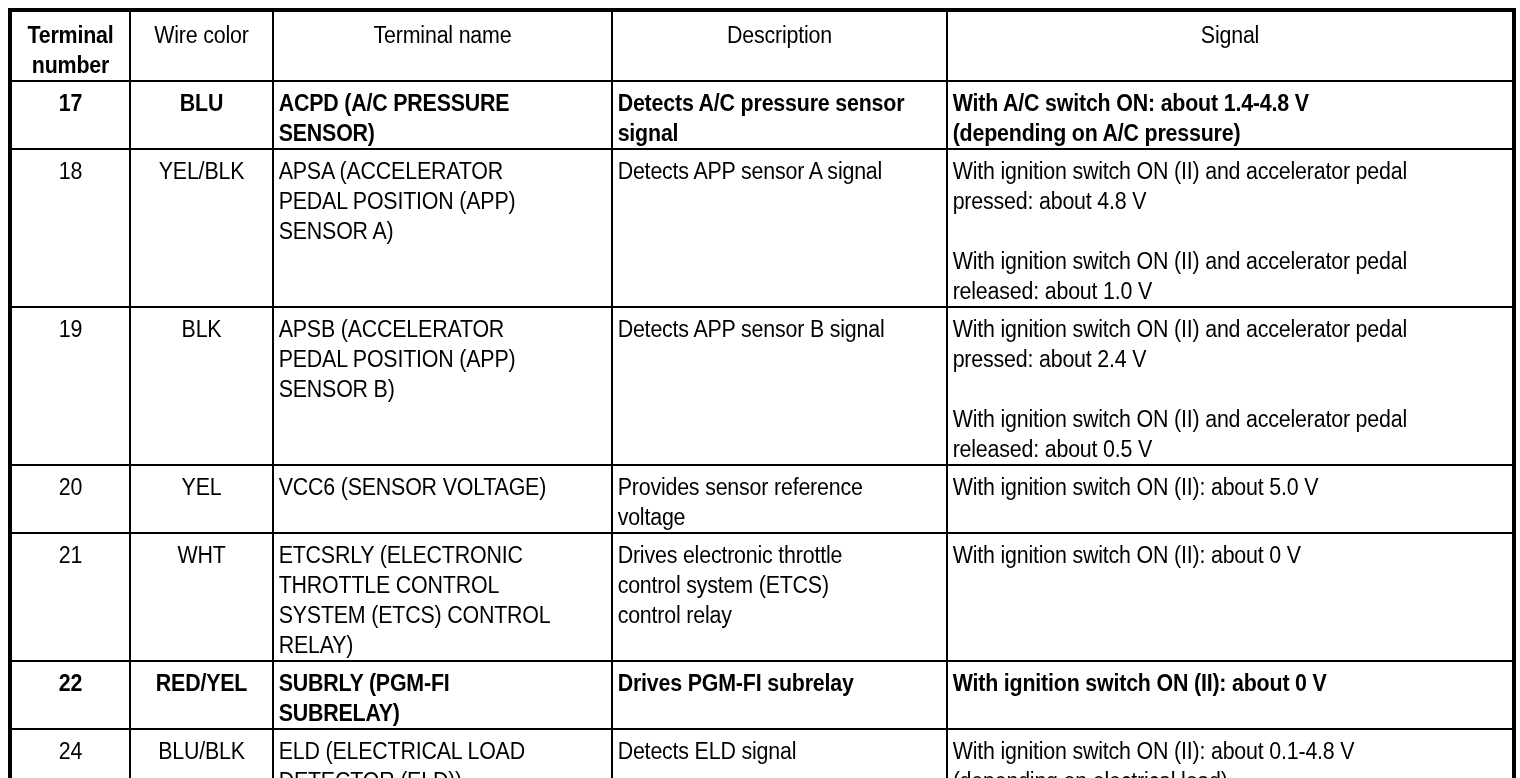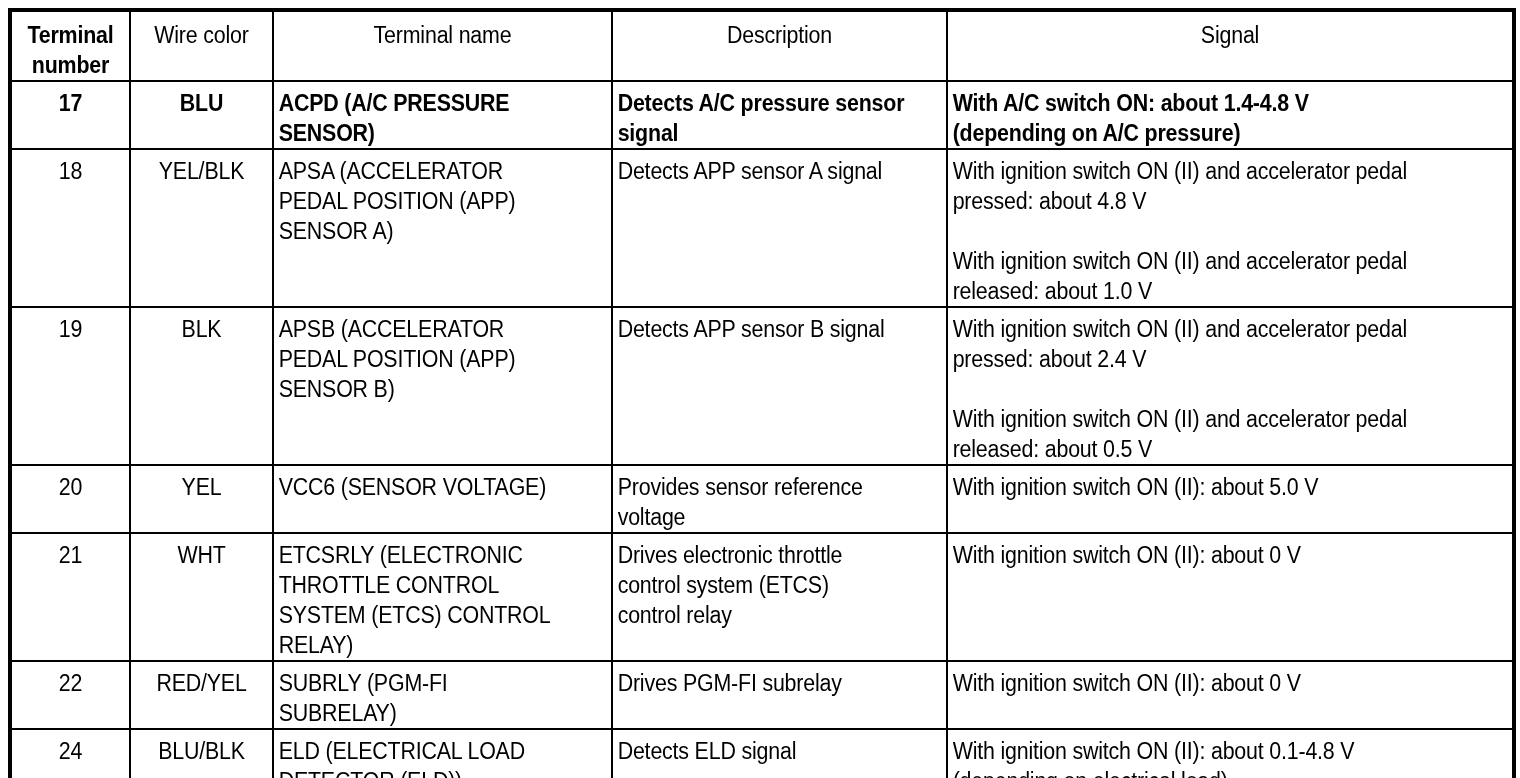"22" tr.r22 td { font-weight: none -> bold }
